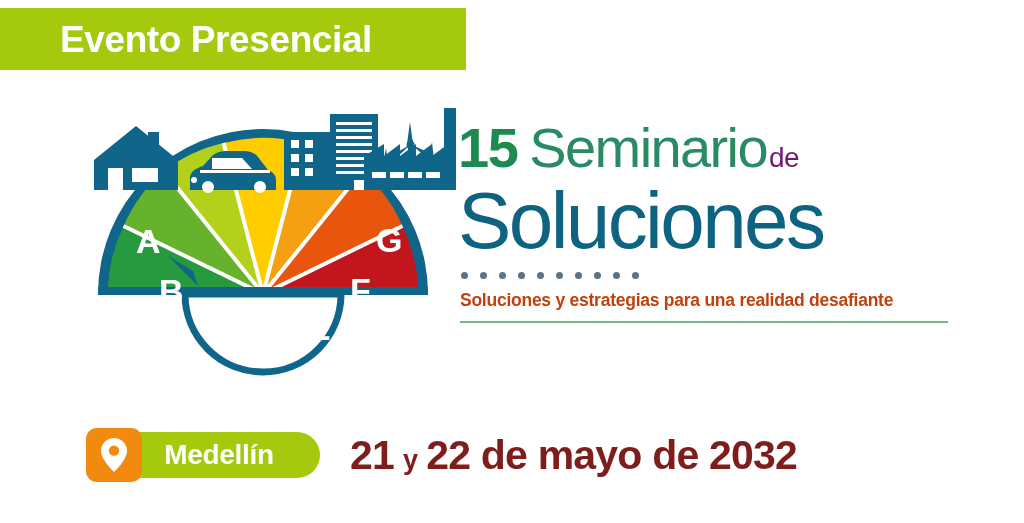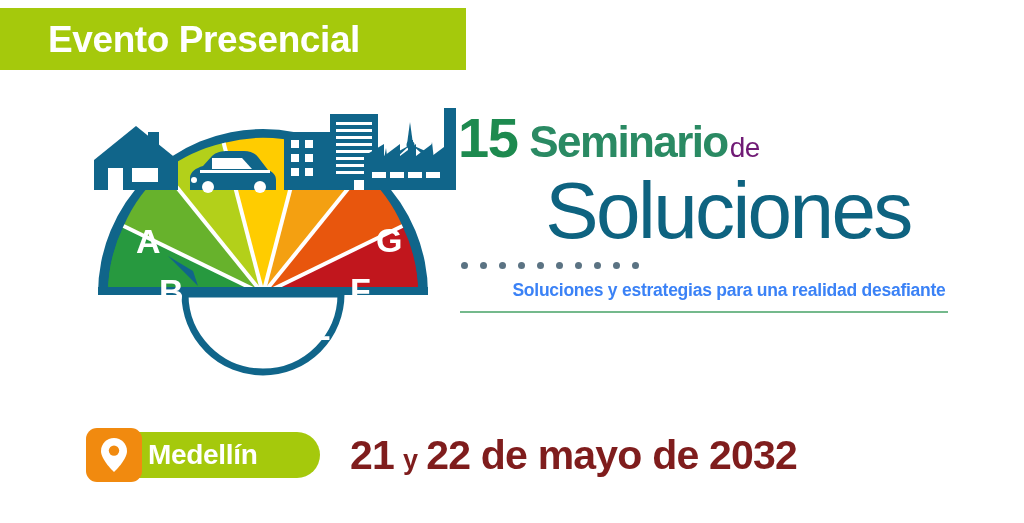"Evento Presencial" #event-ribbon-label { padding-left: 48px -> 60px }
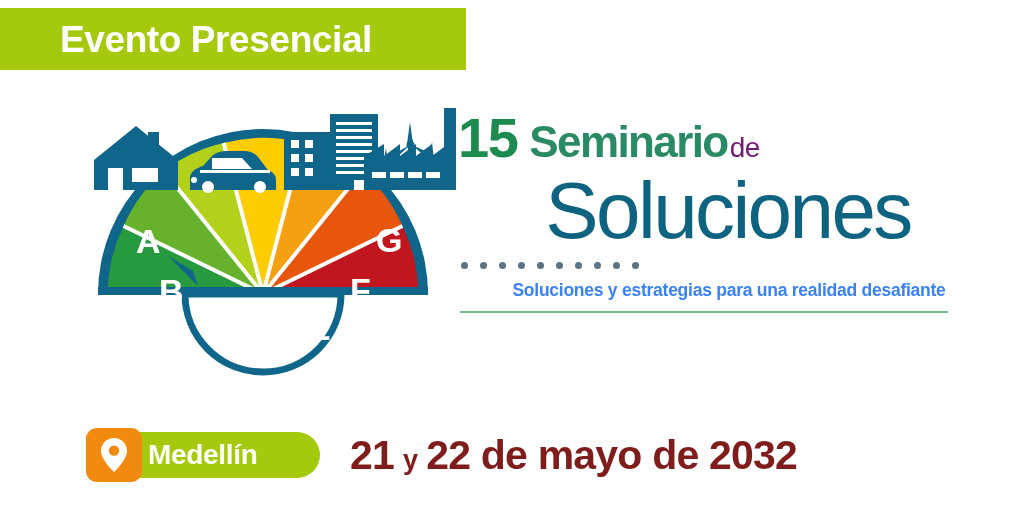"15" #title-block { text-align: center -> none; top: 110px -> 120px }
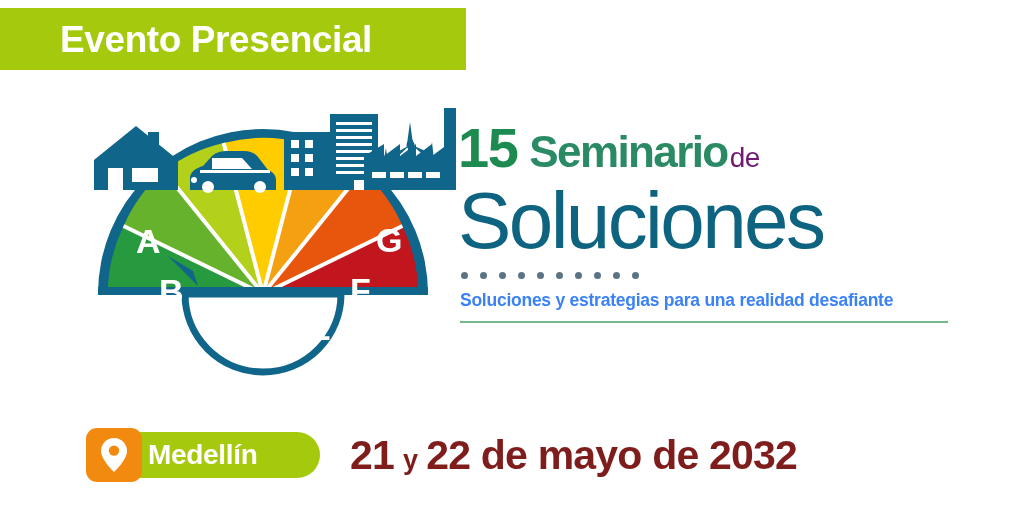"Seminario" #seminario-word { font-size: 44px -> 56px; font-weight: 700 -> 400 }
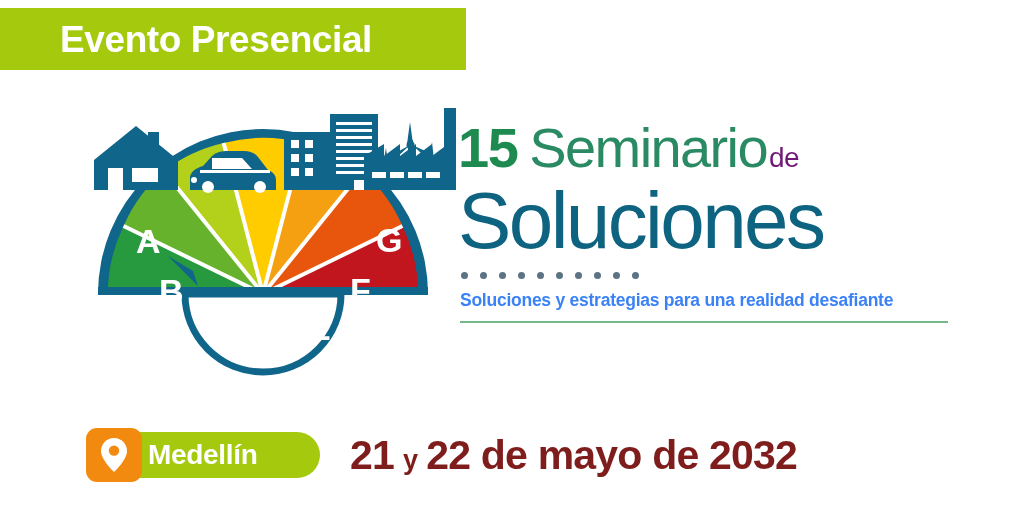"Soluciones y estrategias para una" #tagline { color: #3b82f6 -> #c2410c }
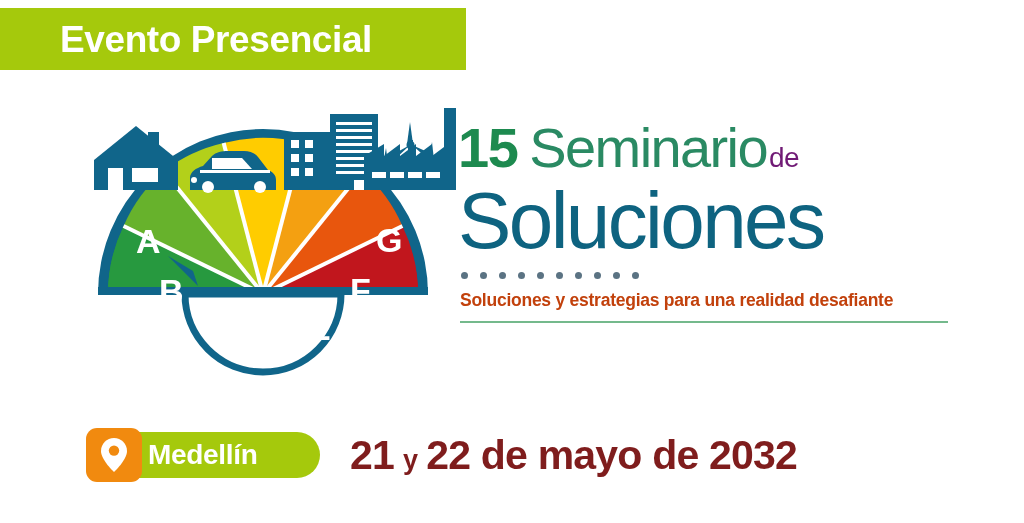"Medellín" #location-pill { justify-content: none -> center }
